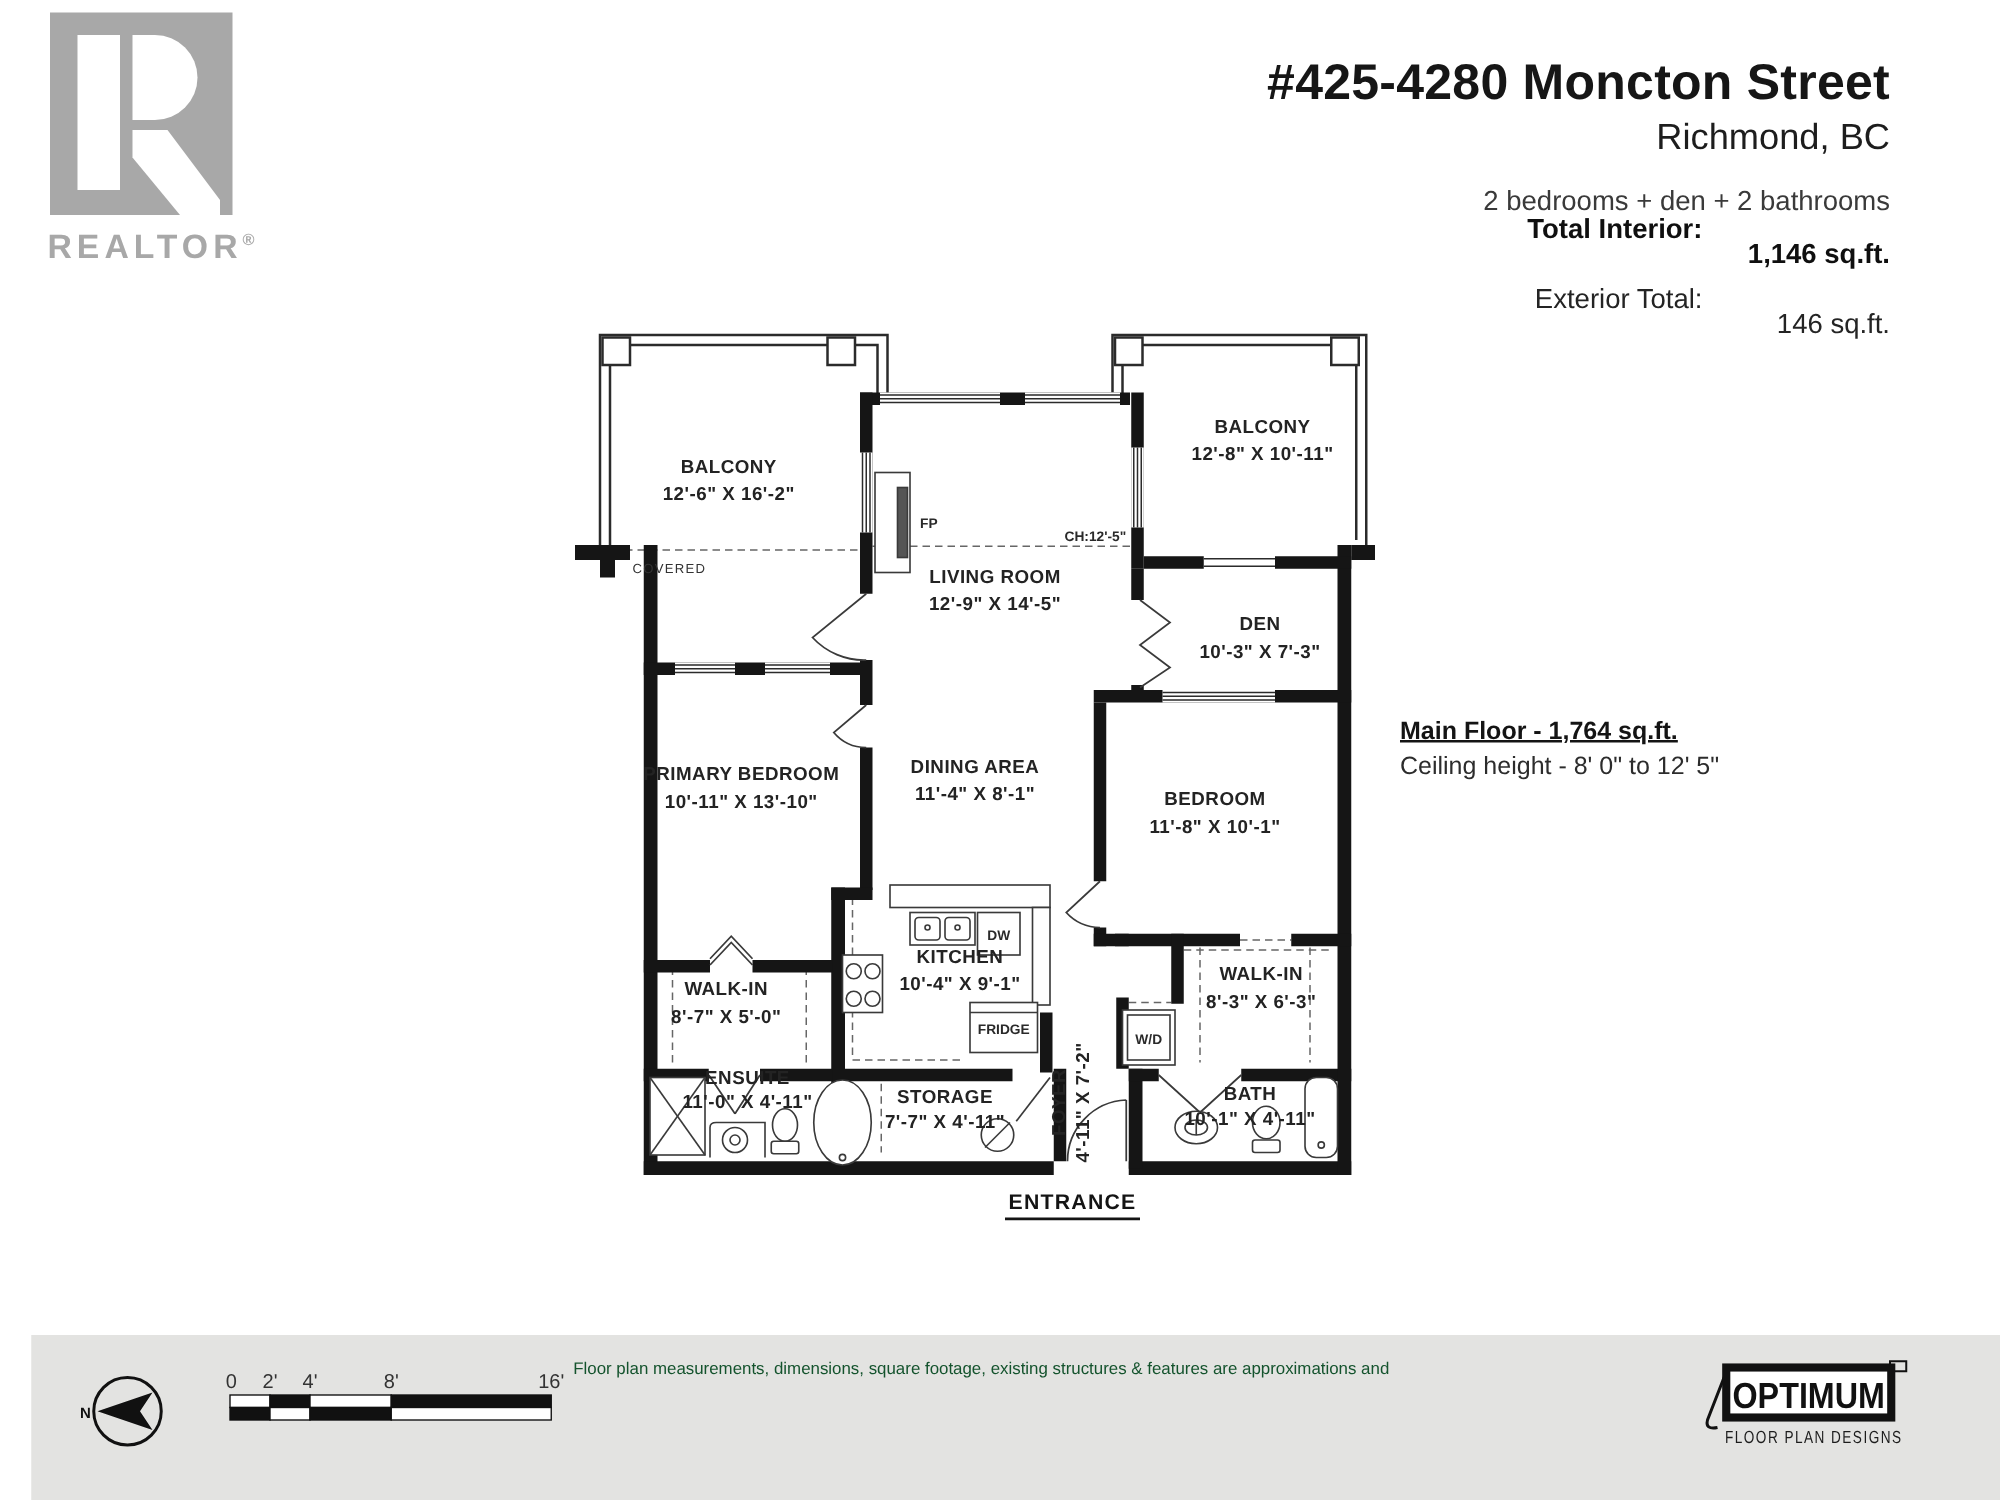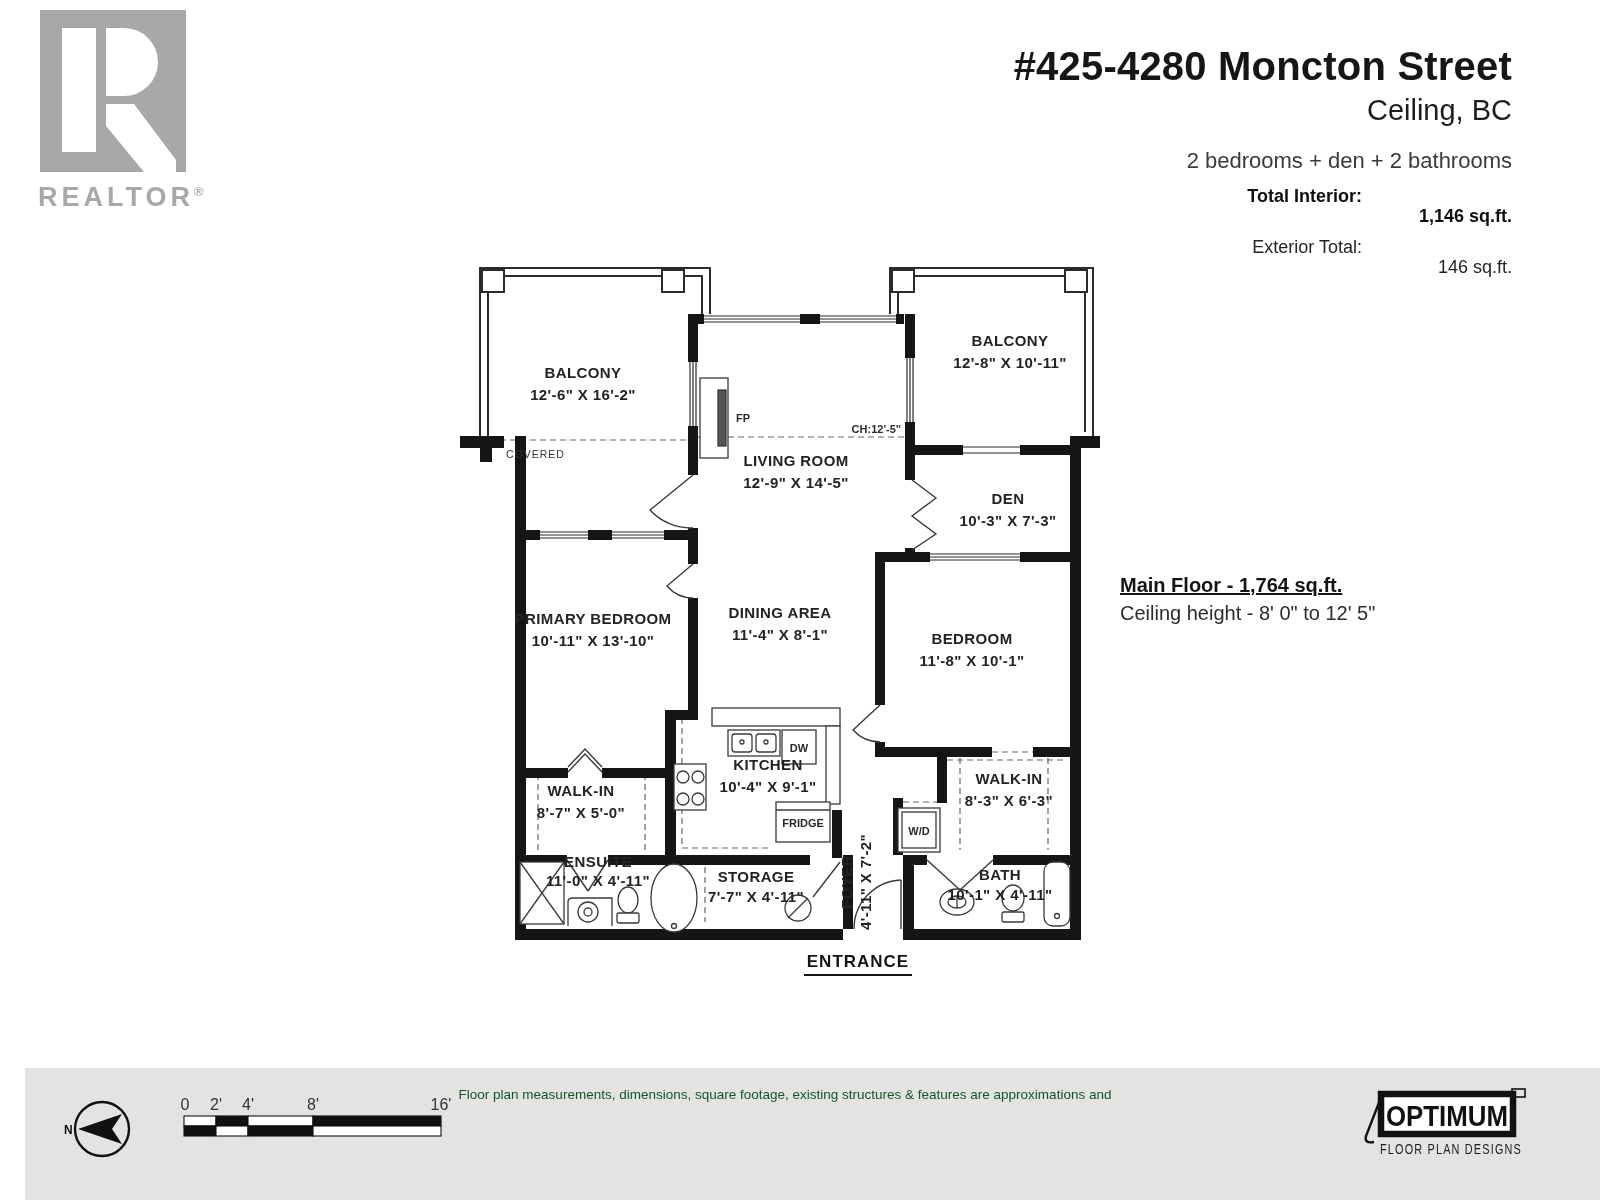"Ceiling, BC" div.city { text: Ceiling -> Richmond }
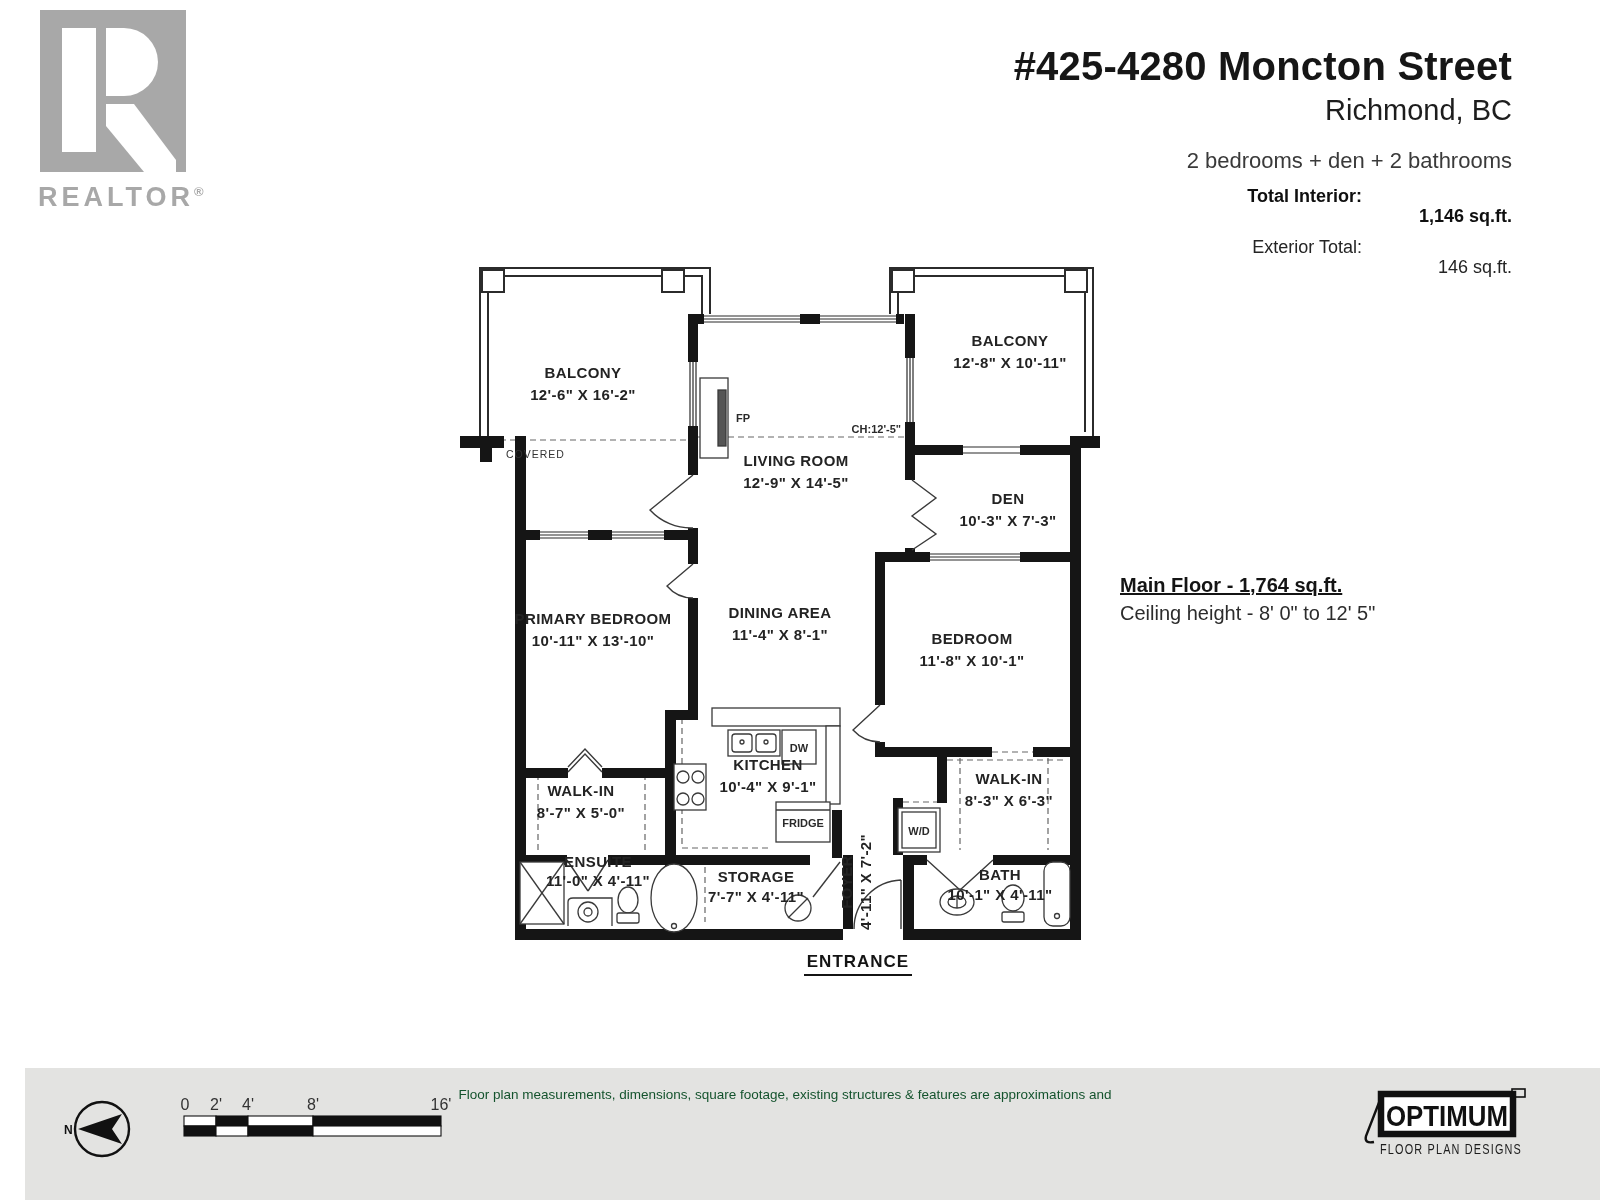"Total Interior:" .stats { font-size: 18px -> 22px; top: 186px -> 170px }
